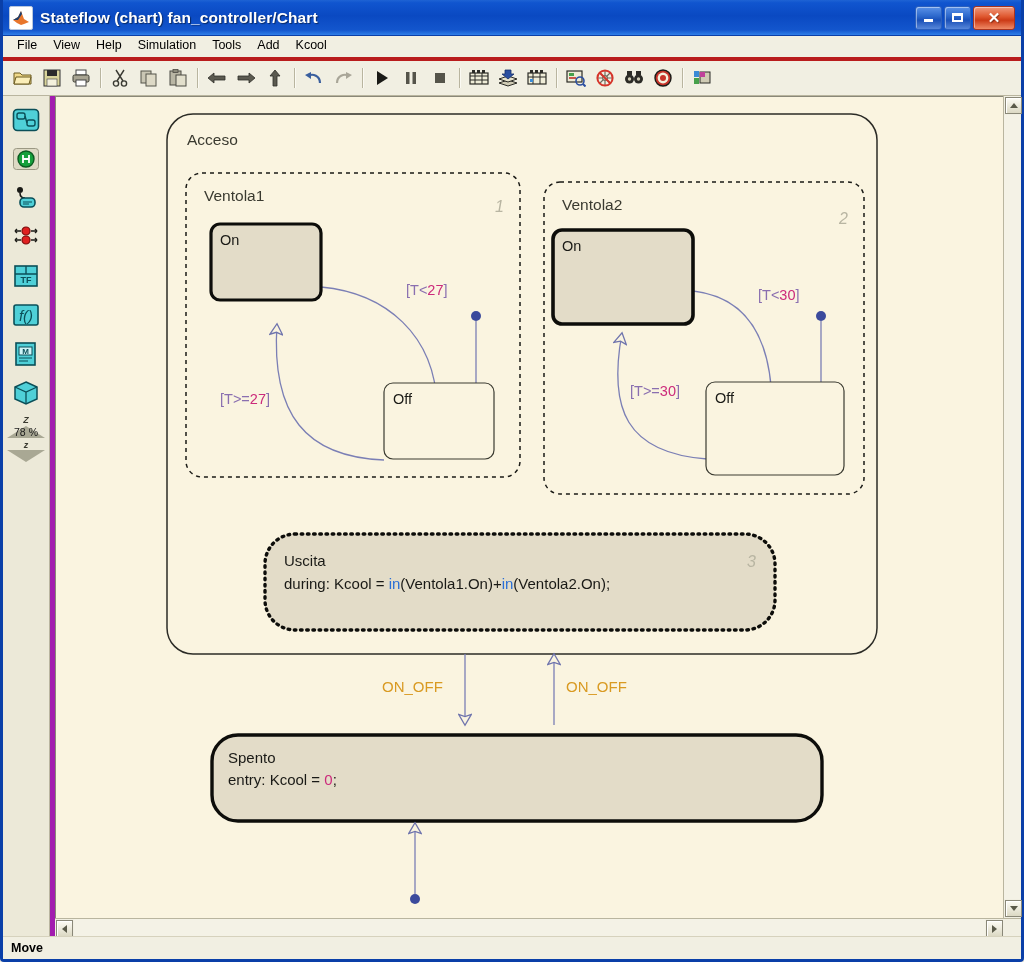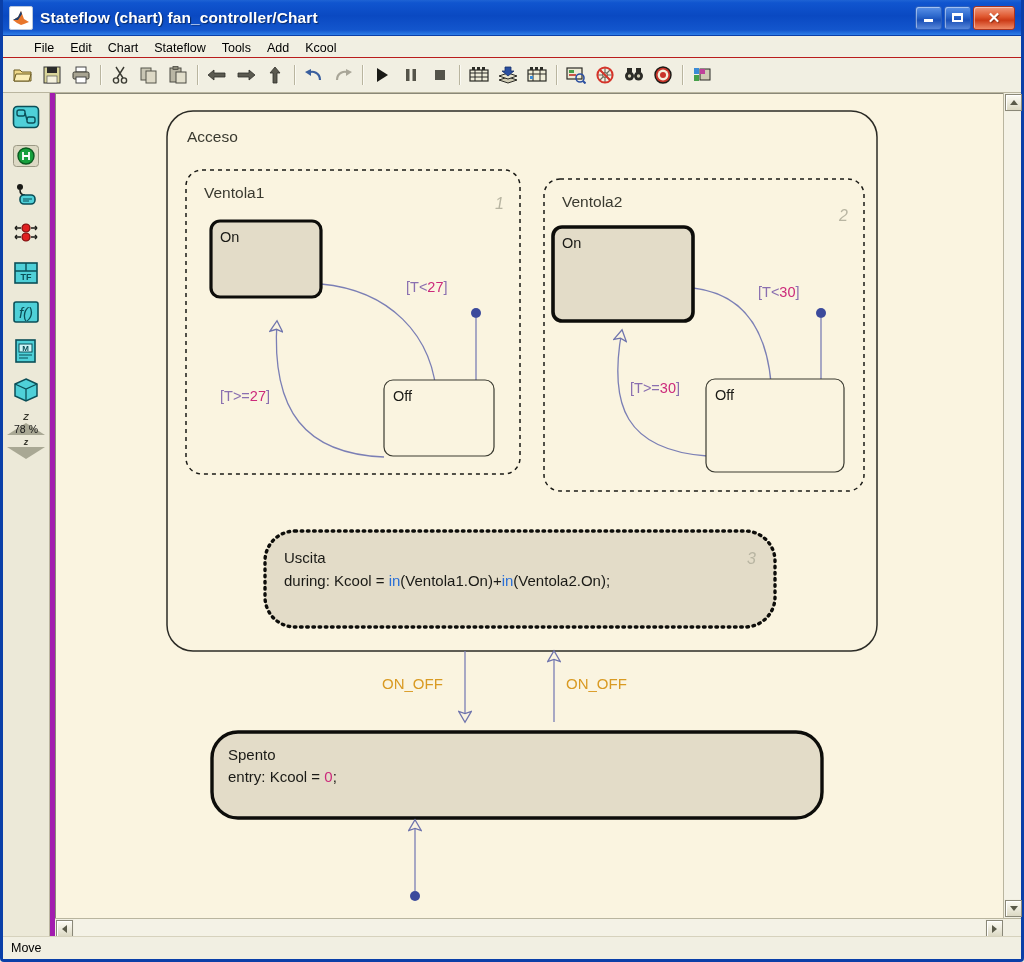"File" .menubar { align-items: flex-end -> flex-start; border-bottom: 1px solid #b91c1c -> 4px solid #b91c1c; padding-left: 23px -> 6px }
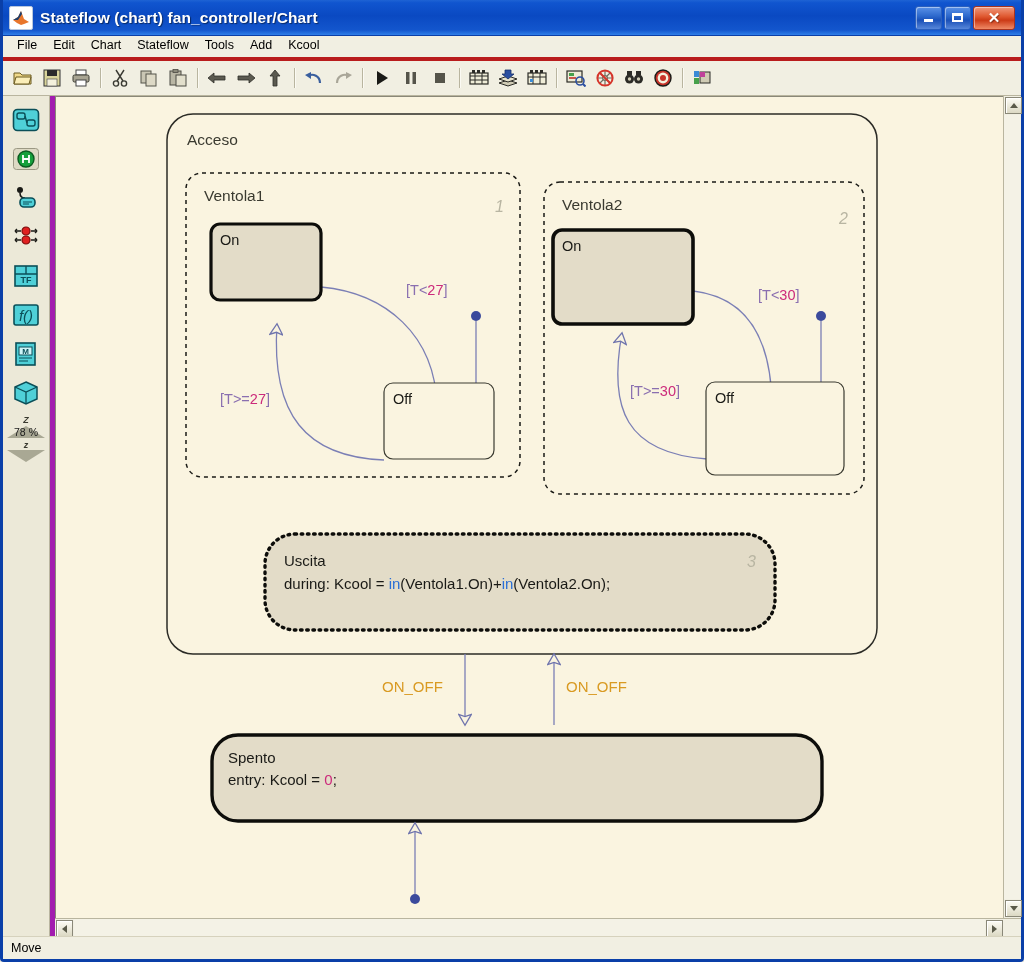"Edit" div.menuitem { text: Edit -> View }
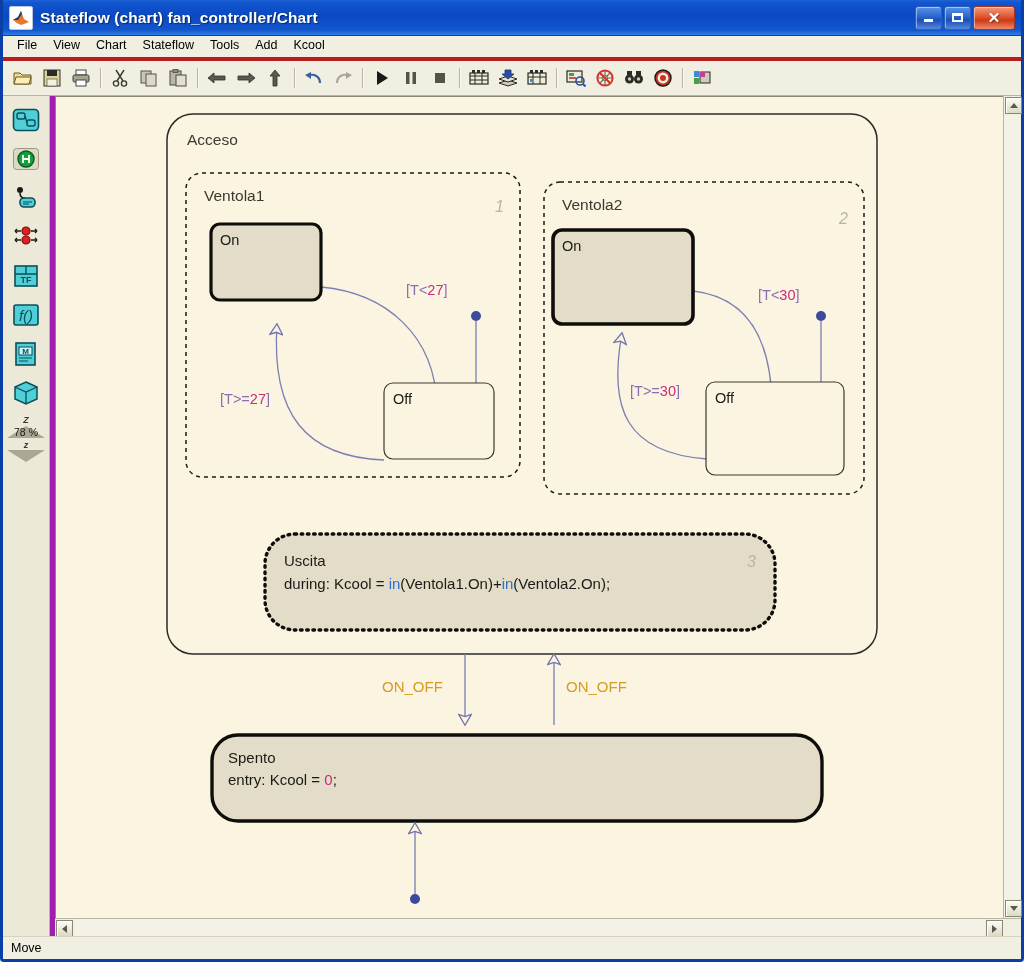"Chart" div.menuitem { text: Chart -> Help }
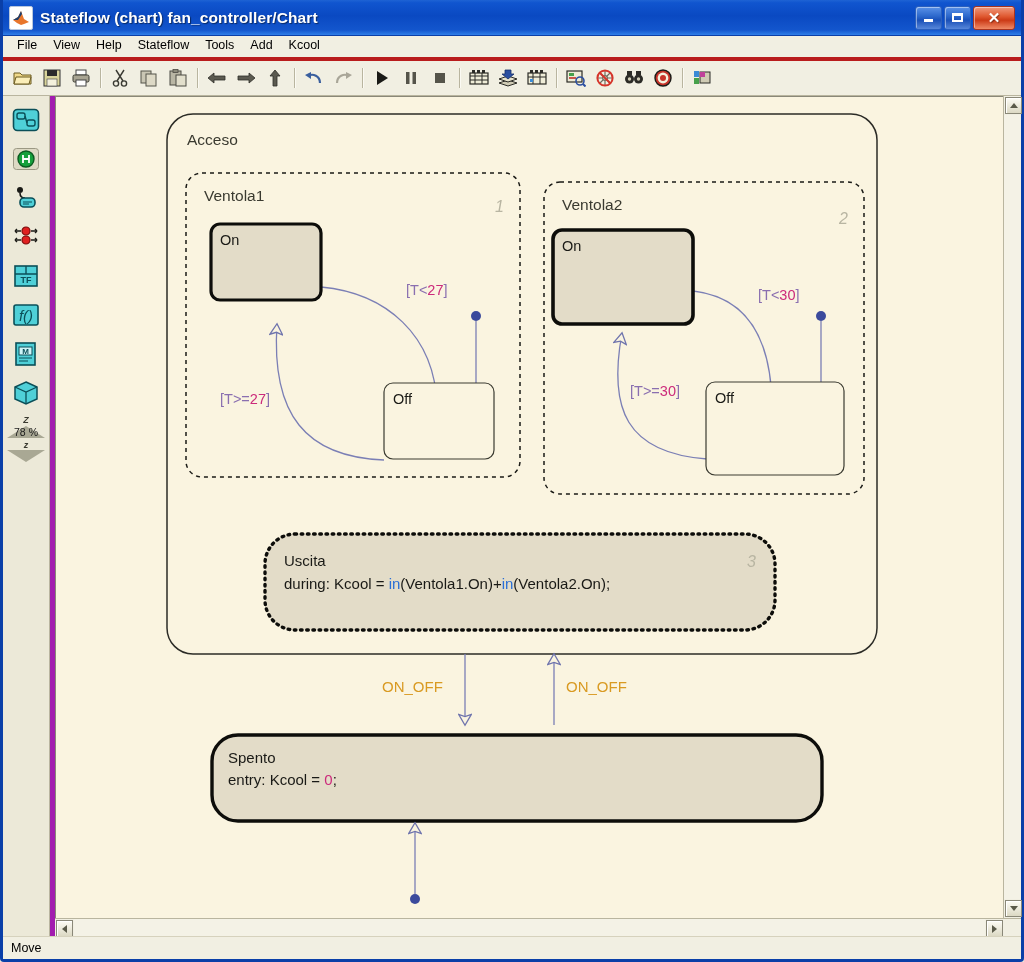"Stateflow" div.menuitem { text: Stateflow -> Simulation }
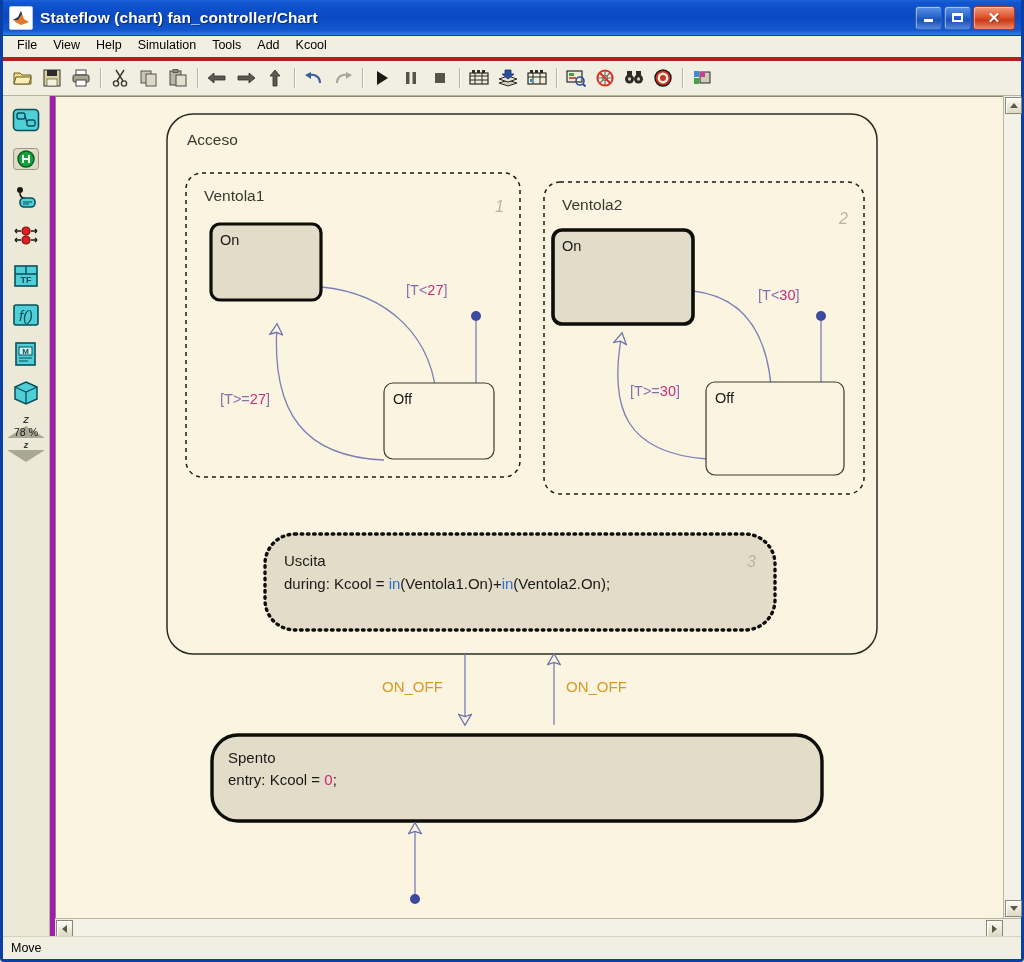"Move" .statustext { font-weight: none -> bold }
